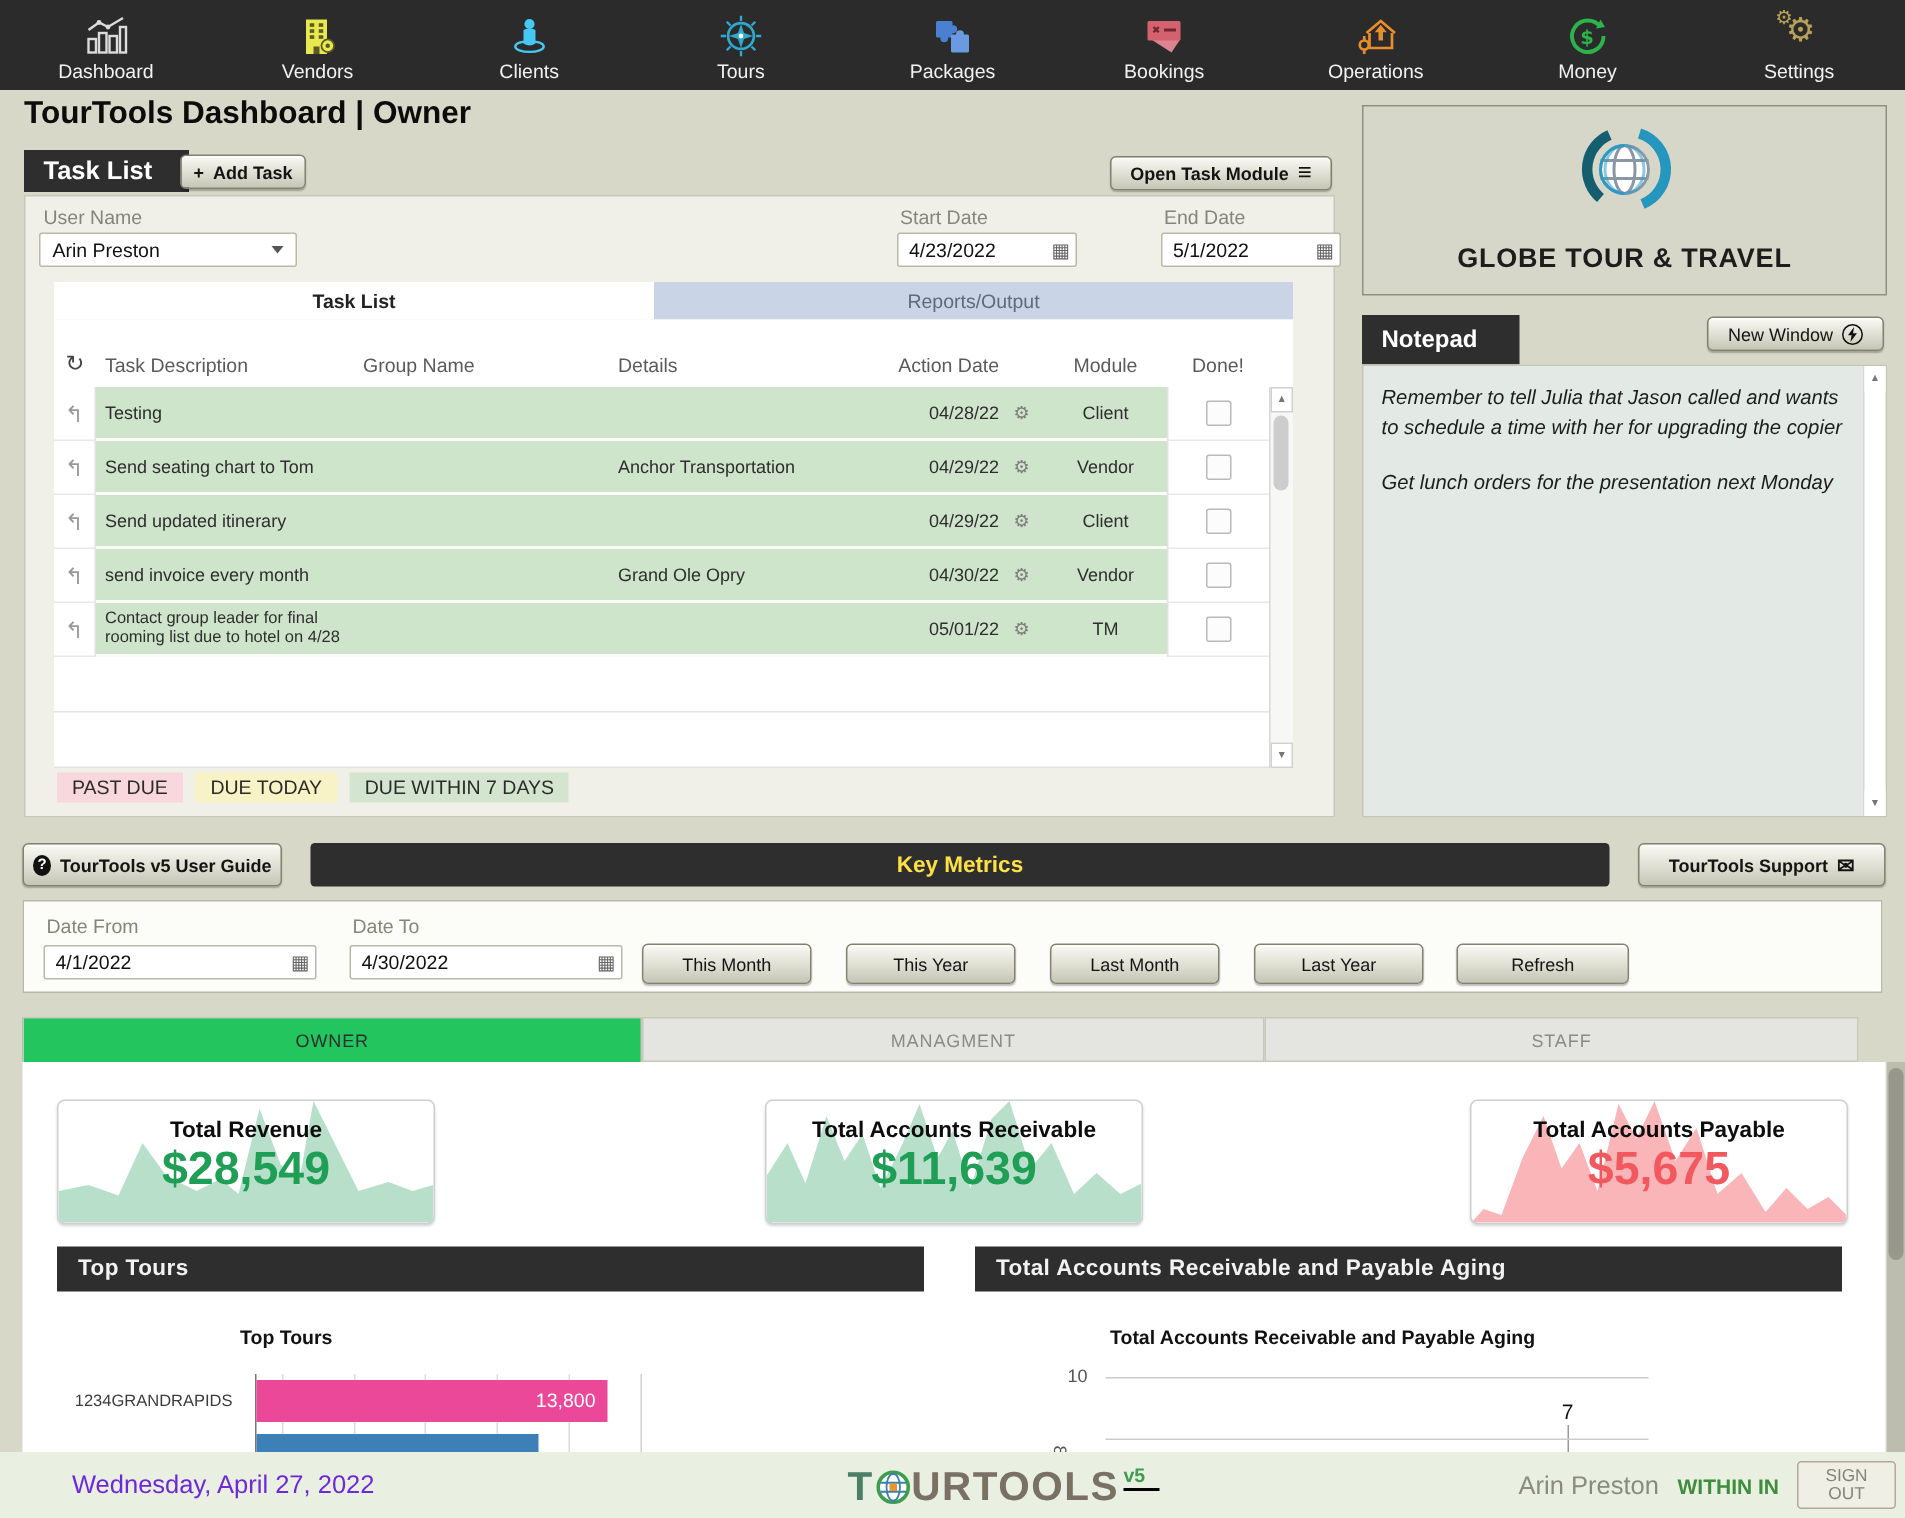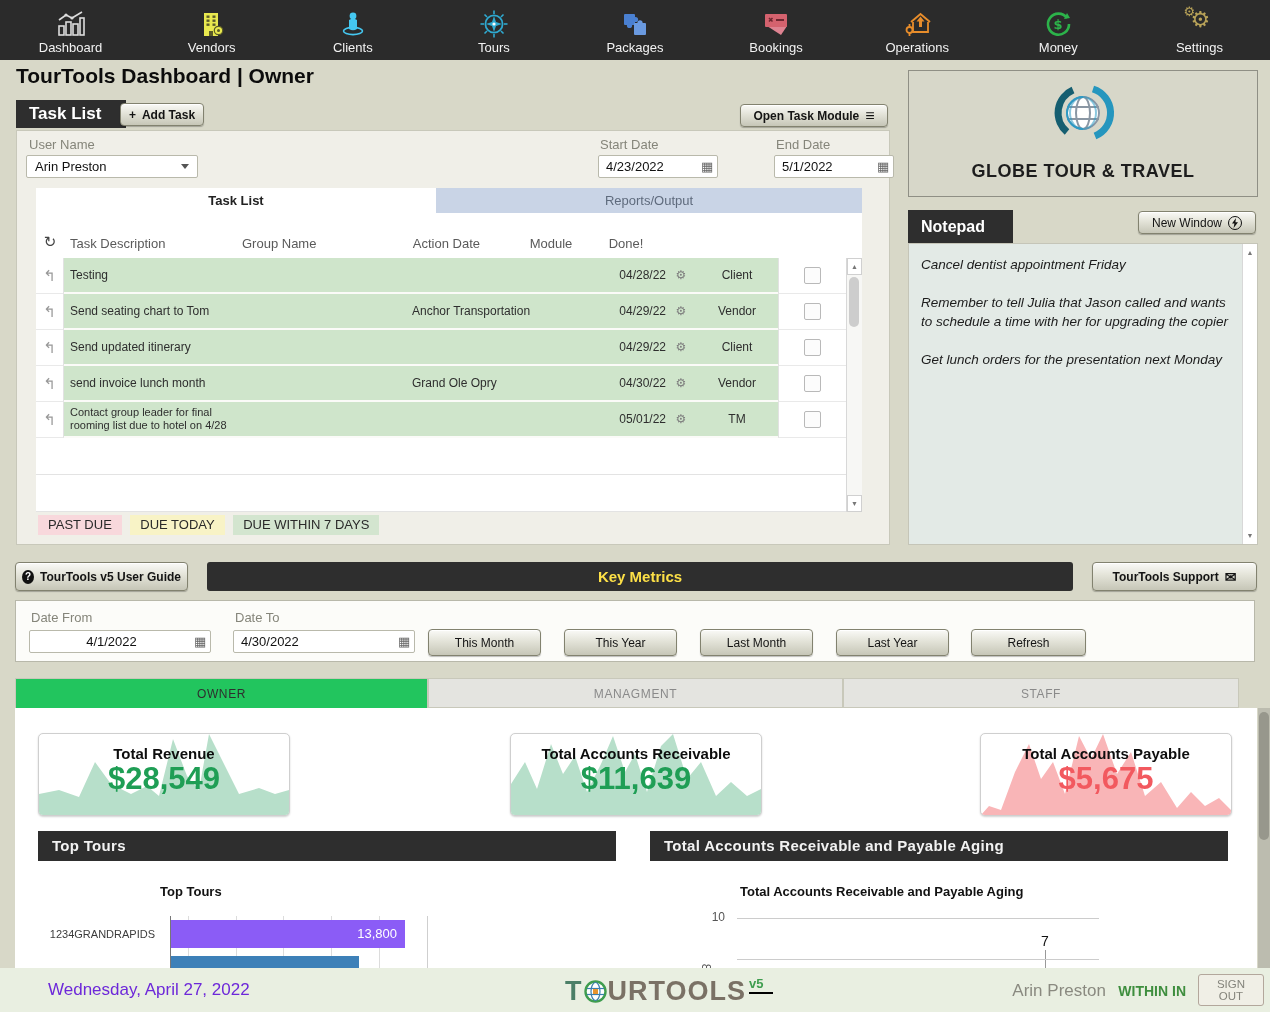"Details" div.thead-cell { html: none -> <div>Details</div> }
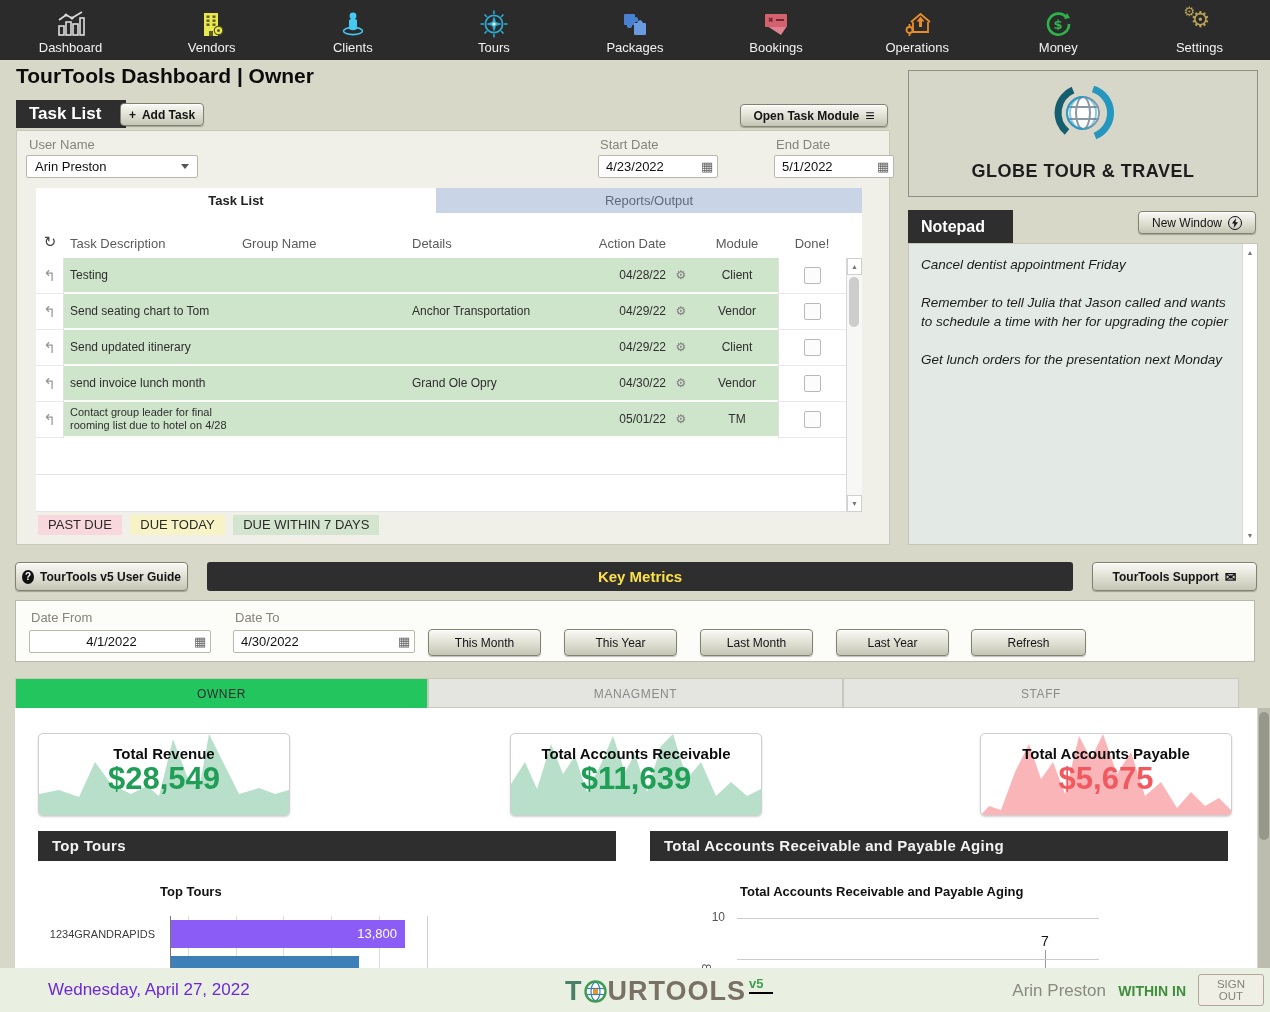"Cancel dentist appointment Friday" p { html: <p>Cancel dentist appointment Friday</p> -> none }
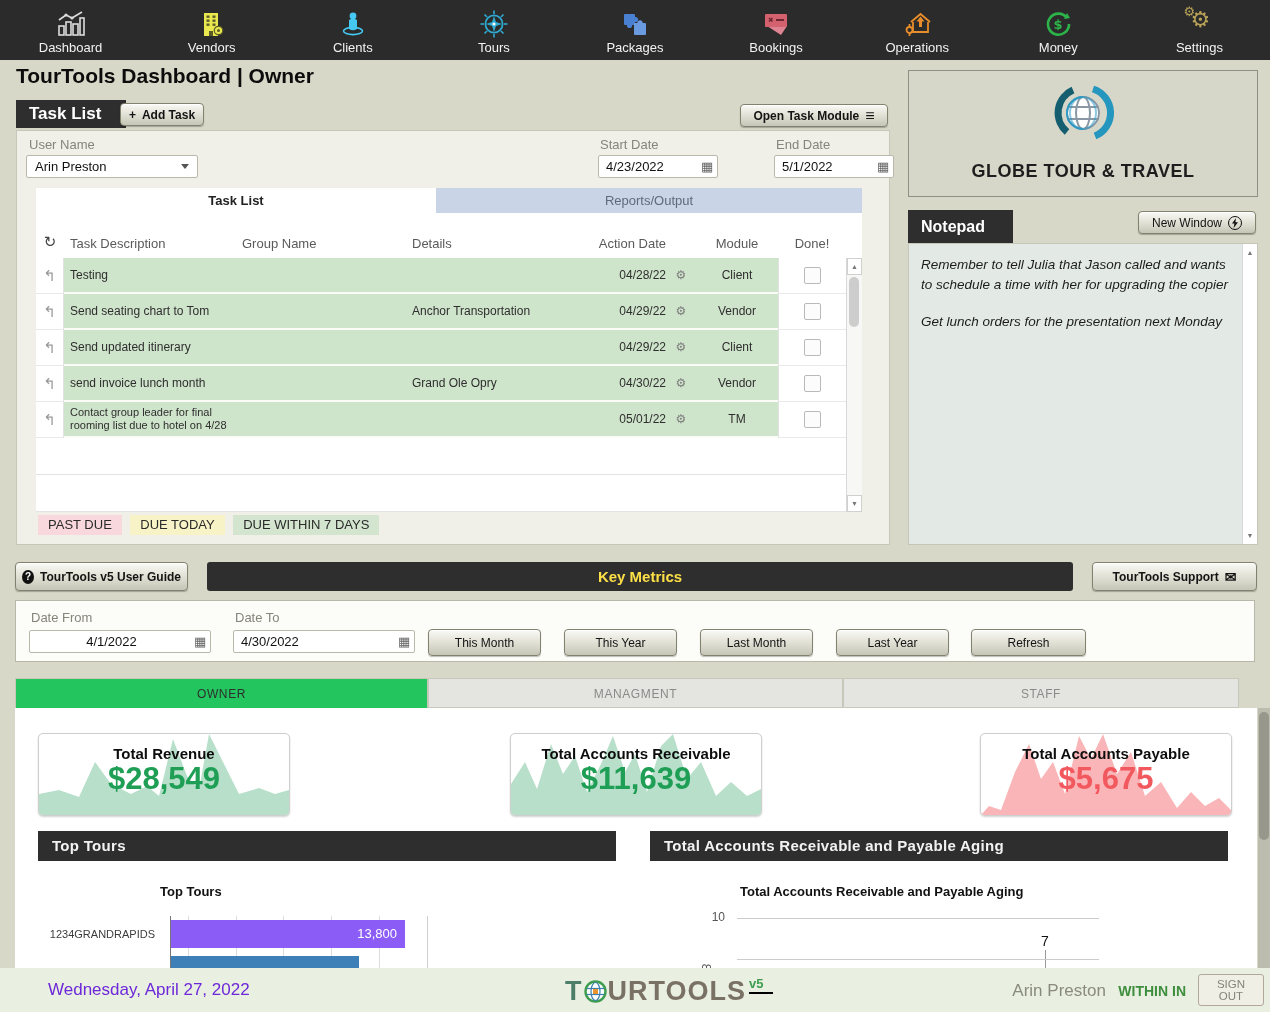"send invoice lunch month" div.cell { text: lunch -> every }
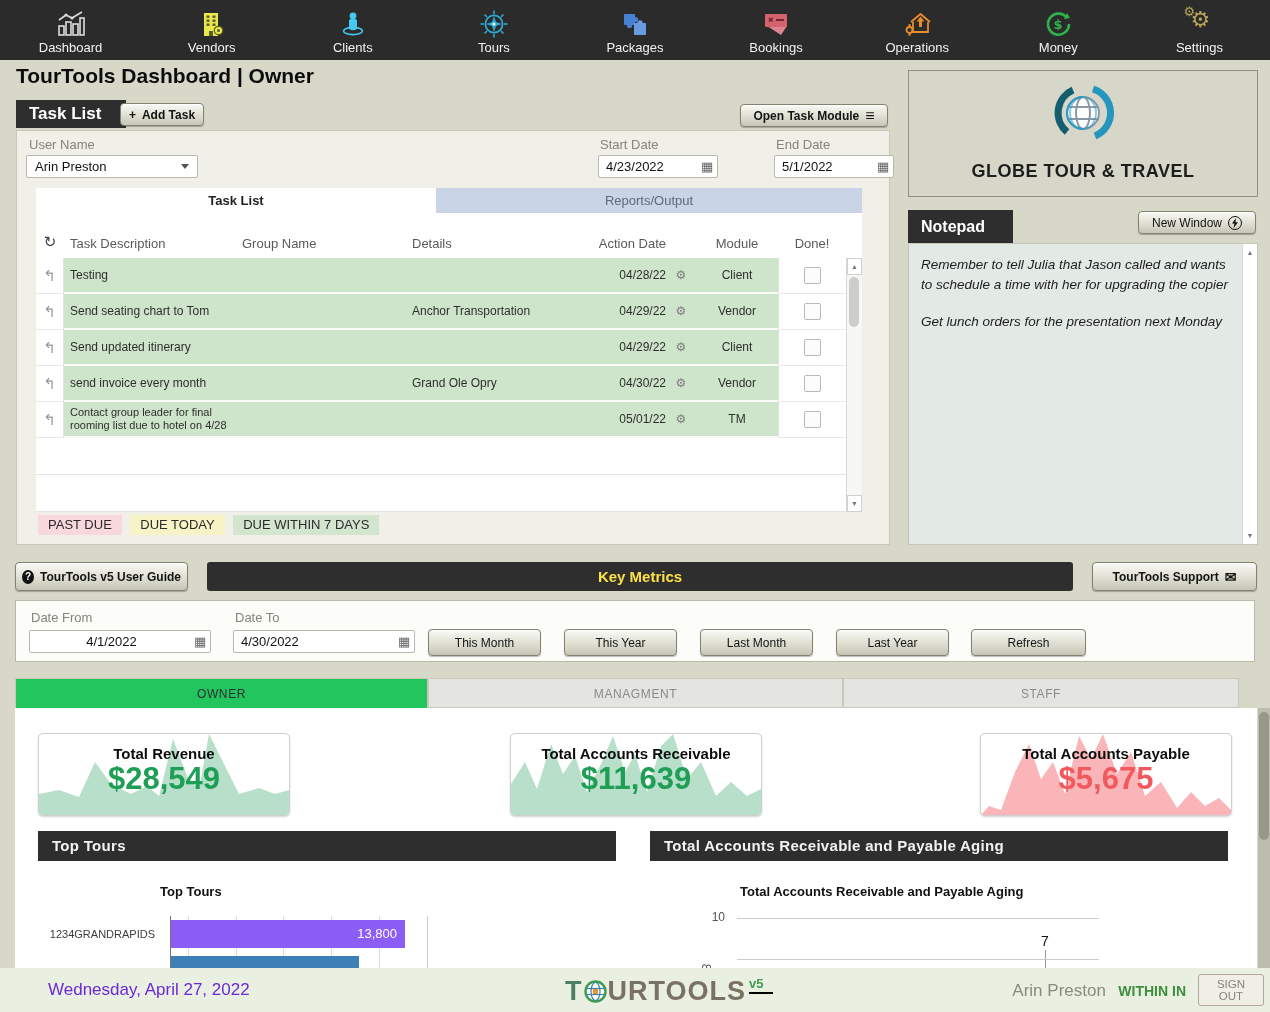"4/1/2022" input.fld { text-align: center -> none }
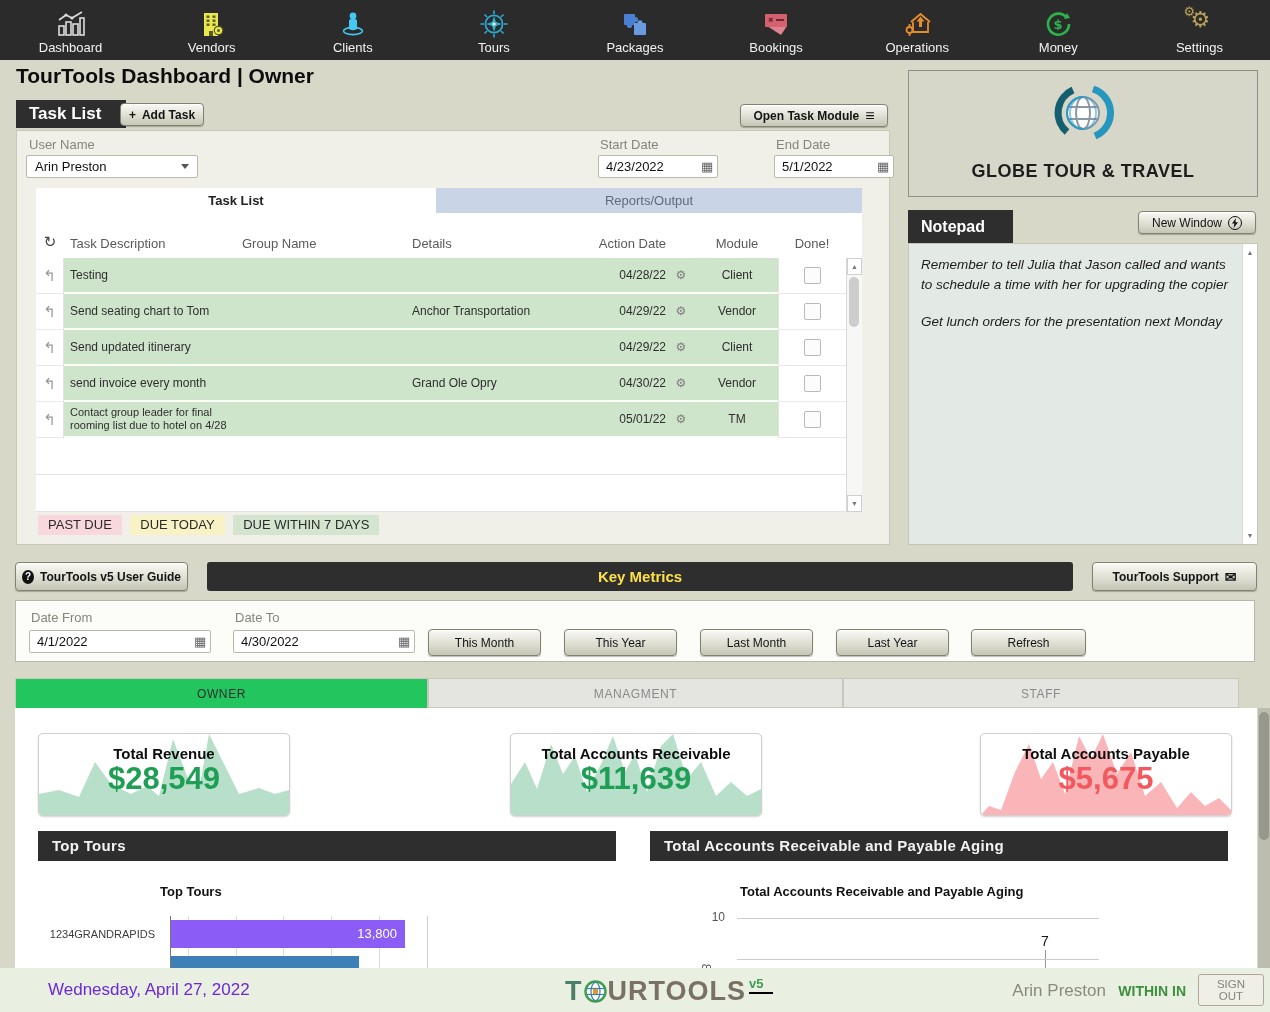"13,800" div.abs { background: #8b5cf6 -> #ec4899 }
